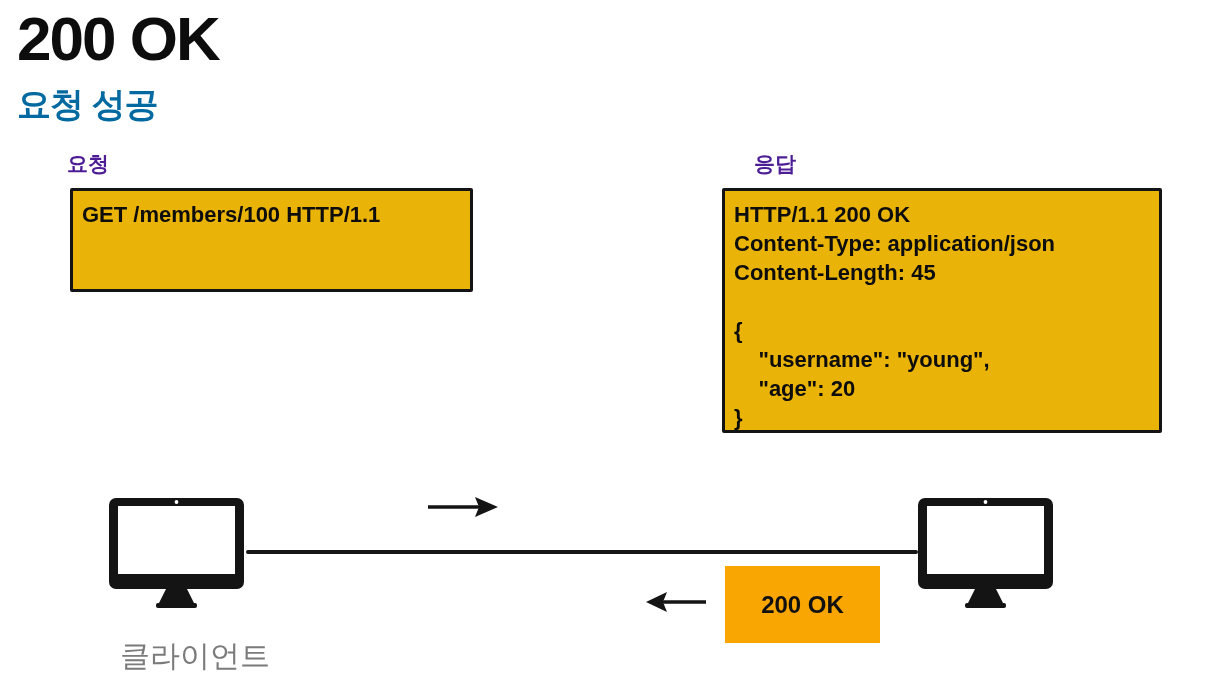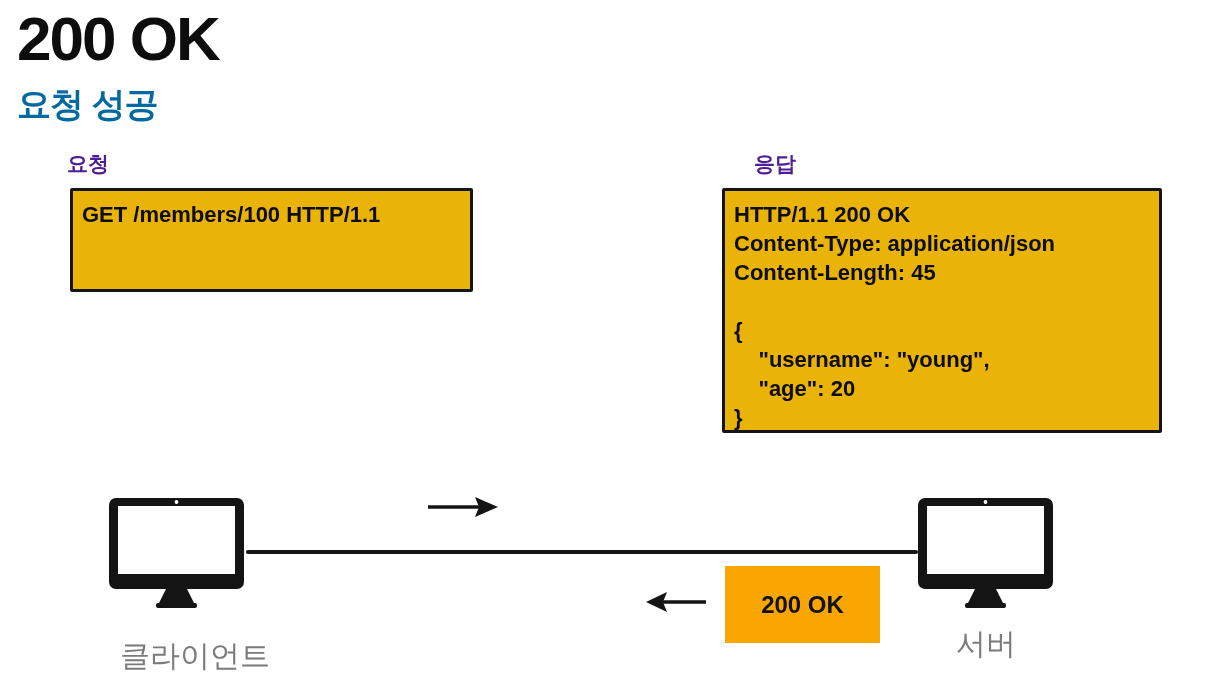"서버" div.abs { html: <div>서버</div> -> none }
